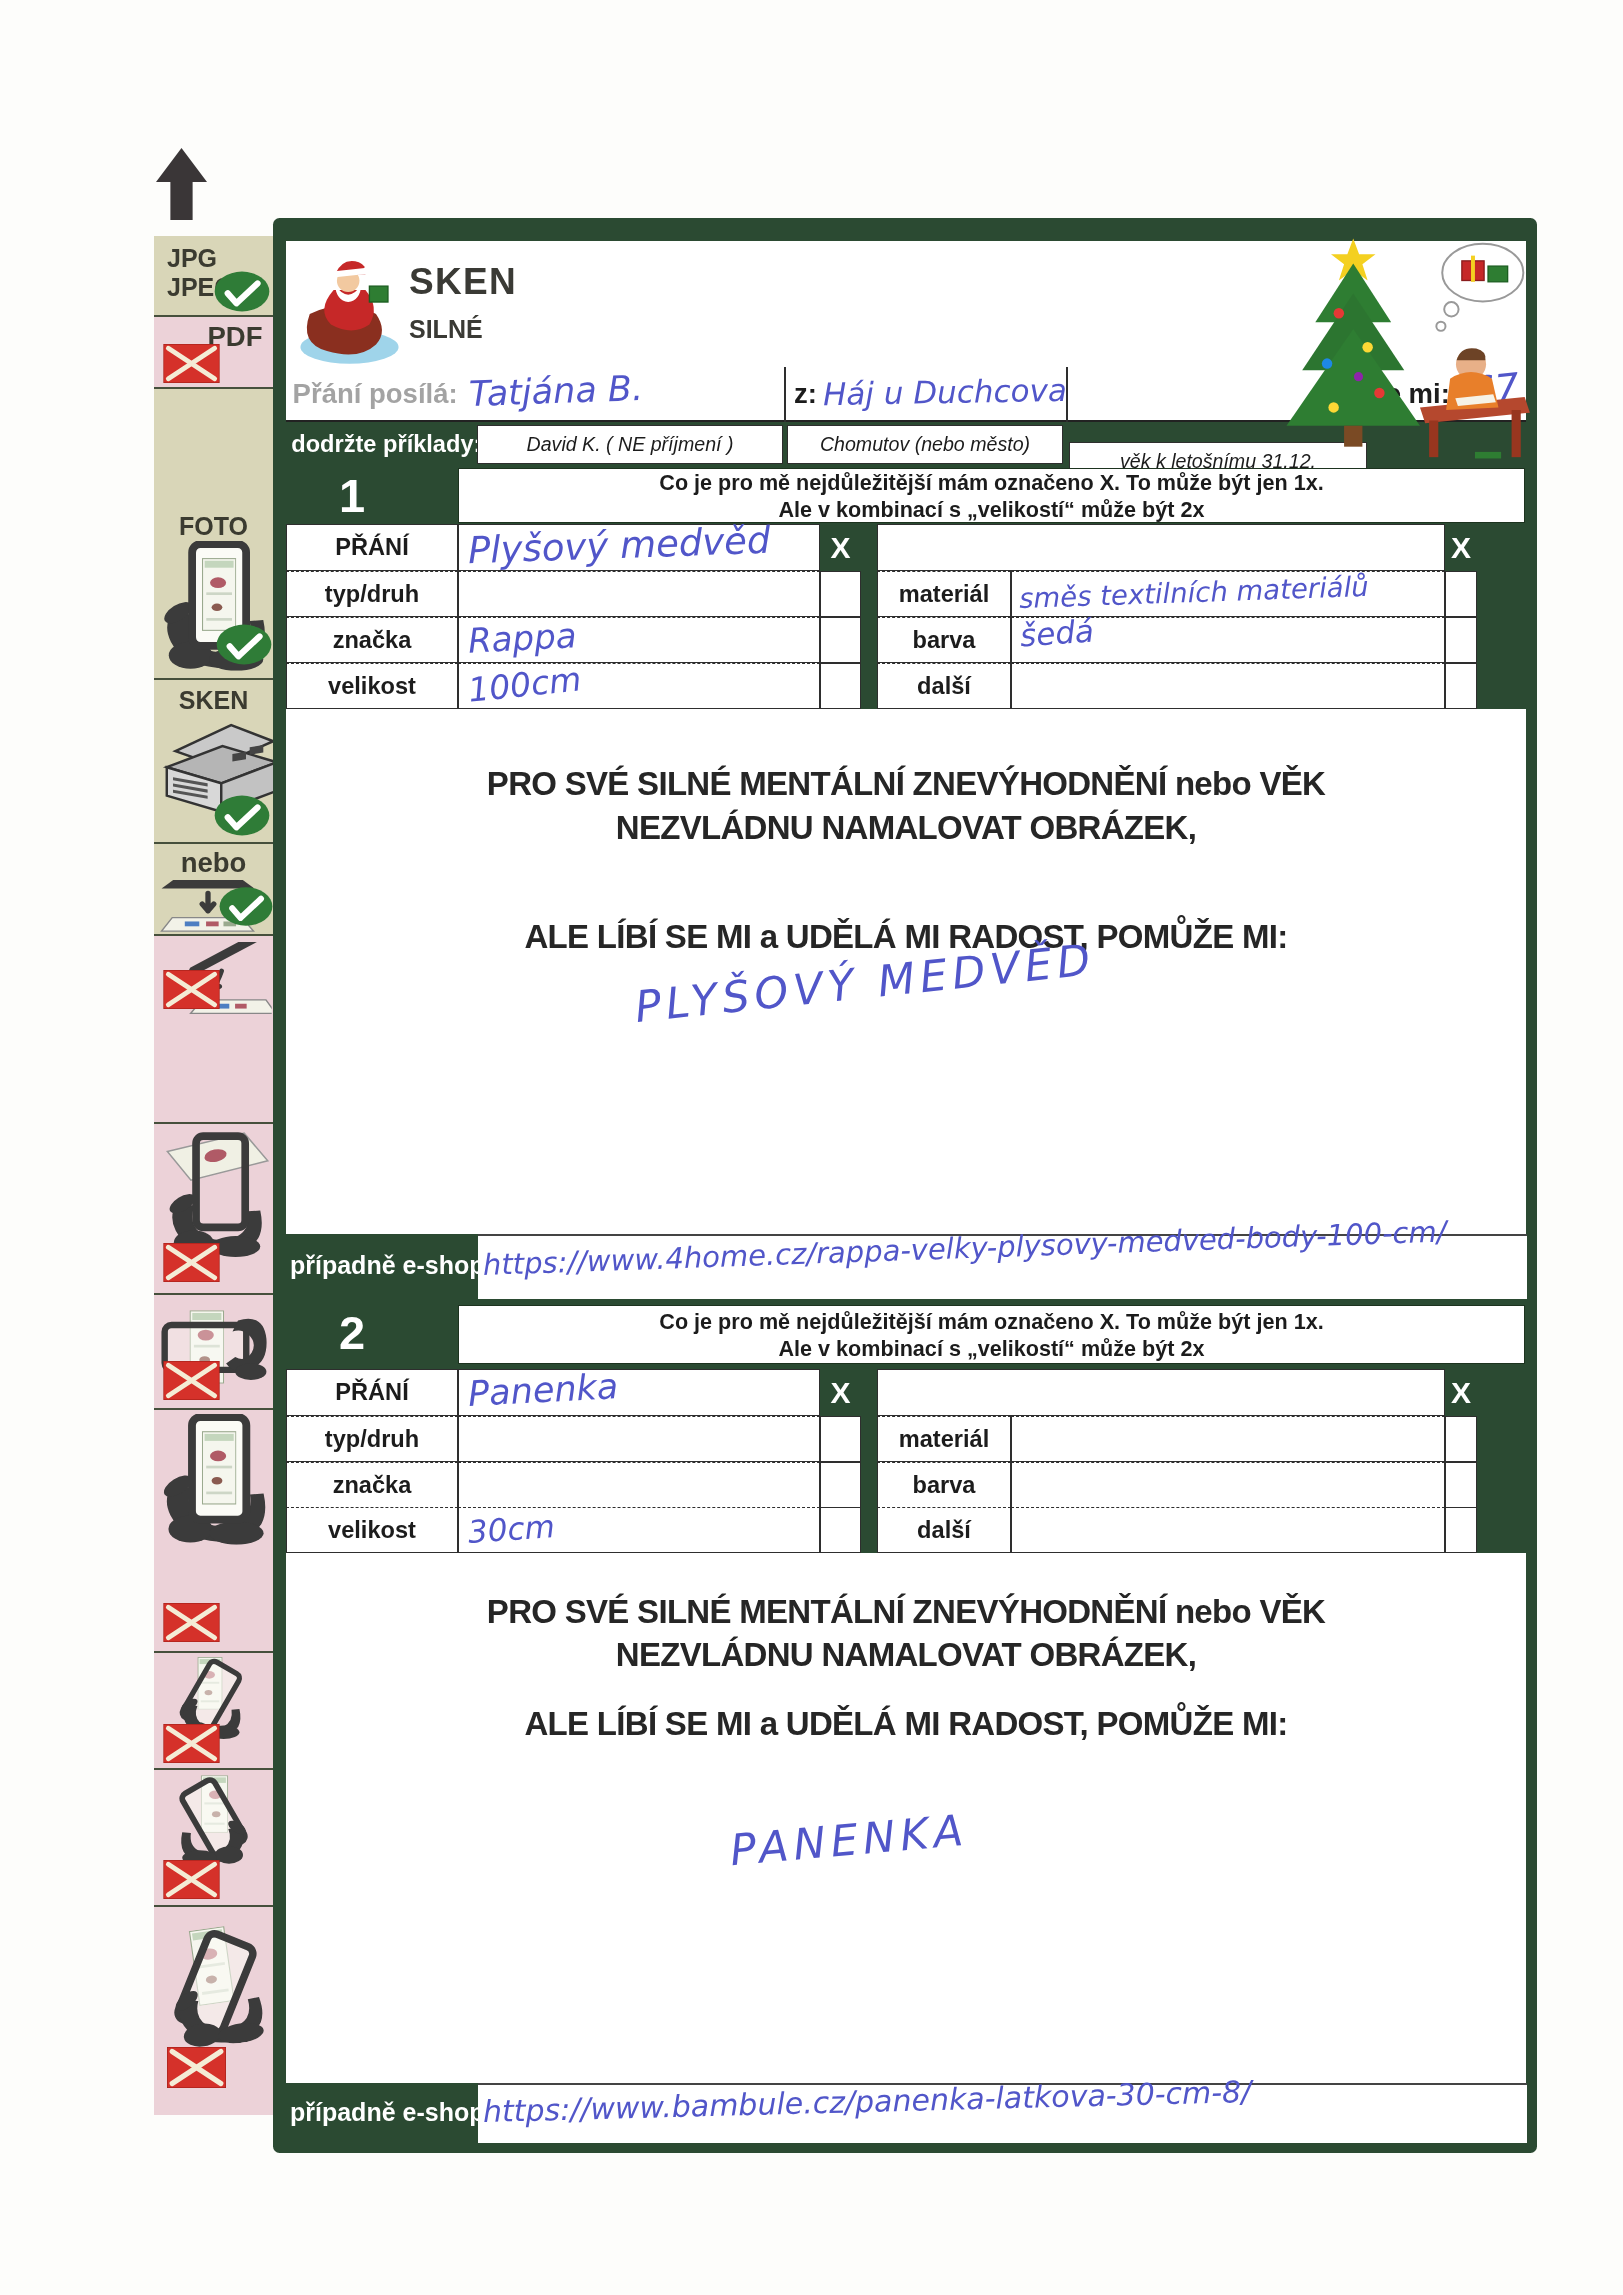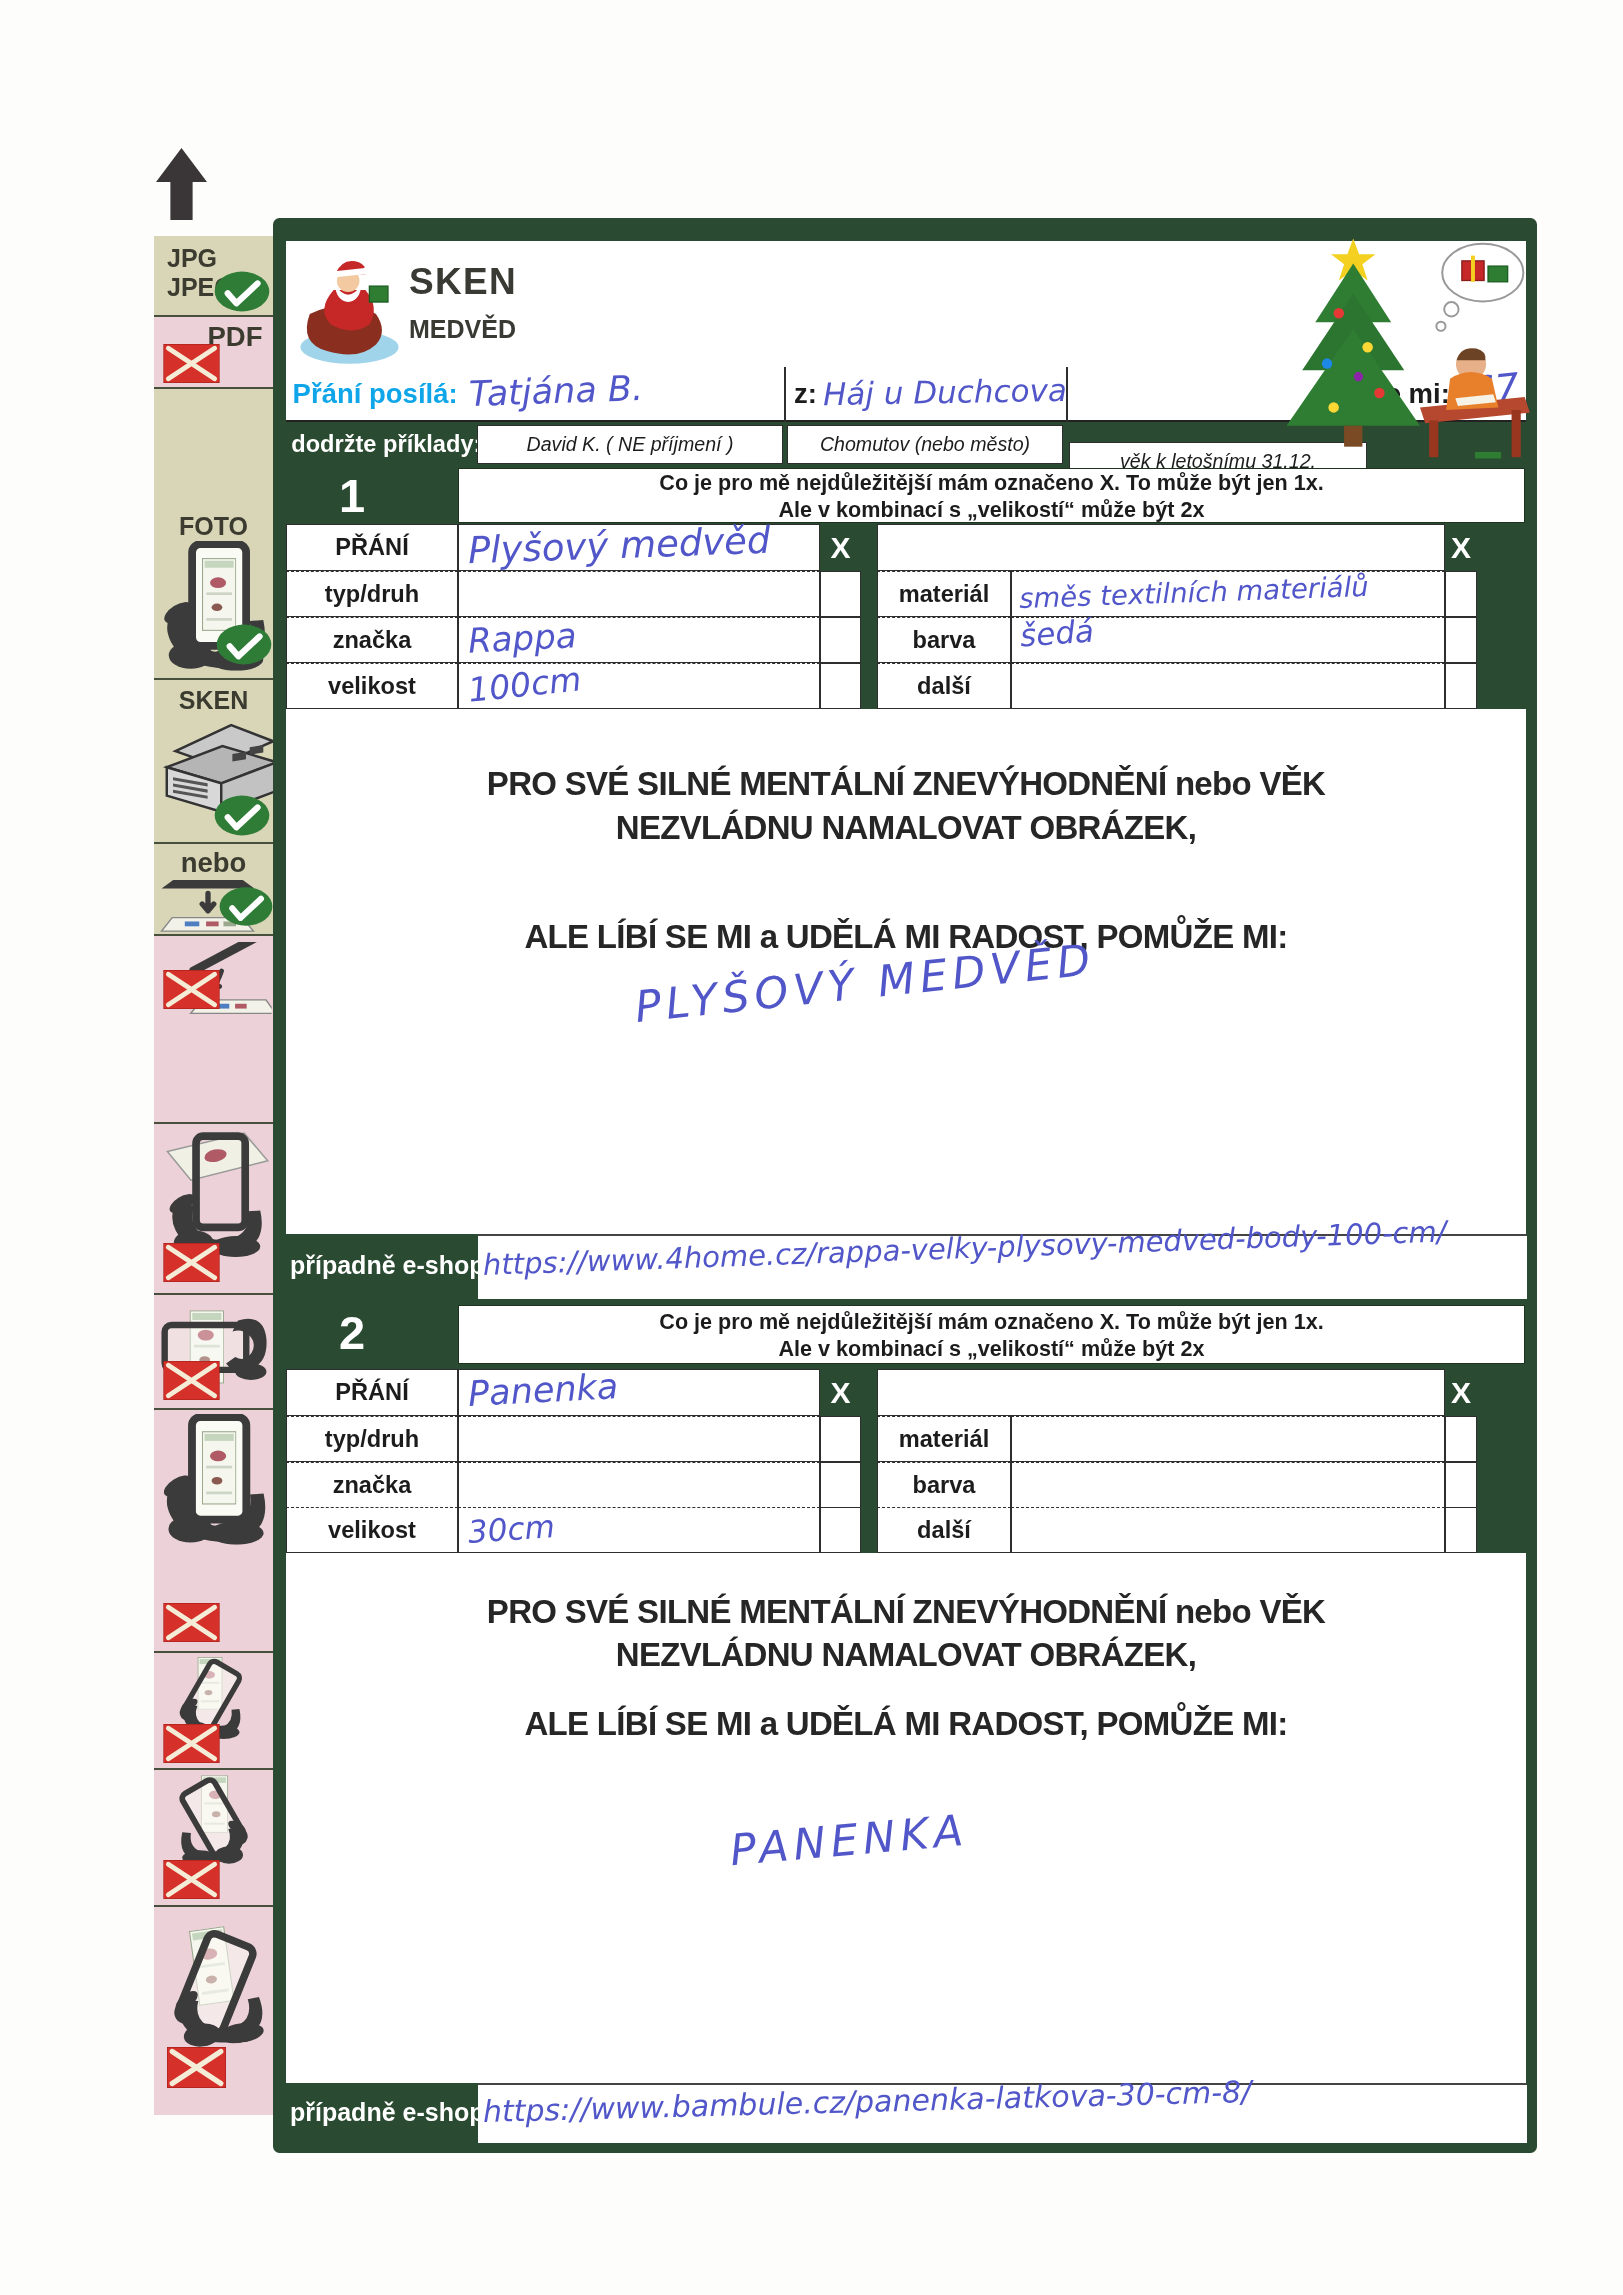"MEDVĚD" div { text: MEDVĚD -> SILNÉ }
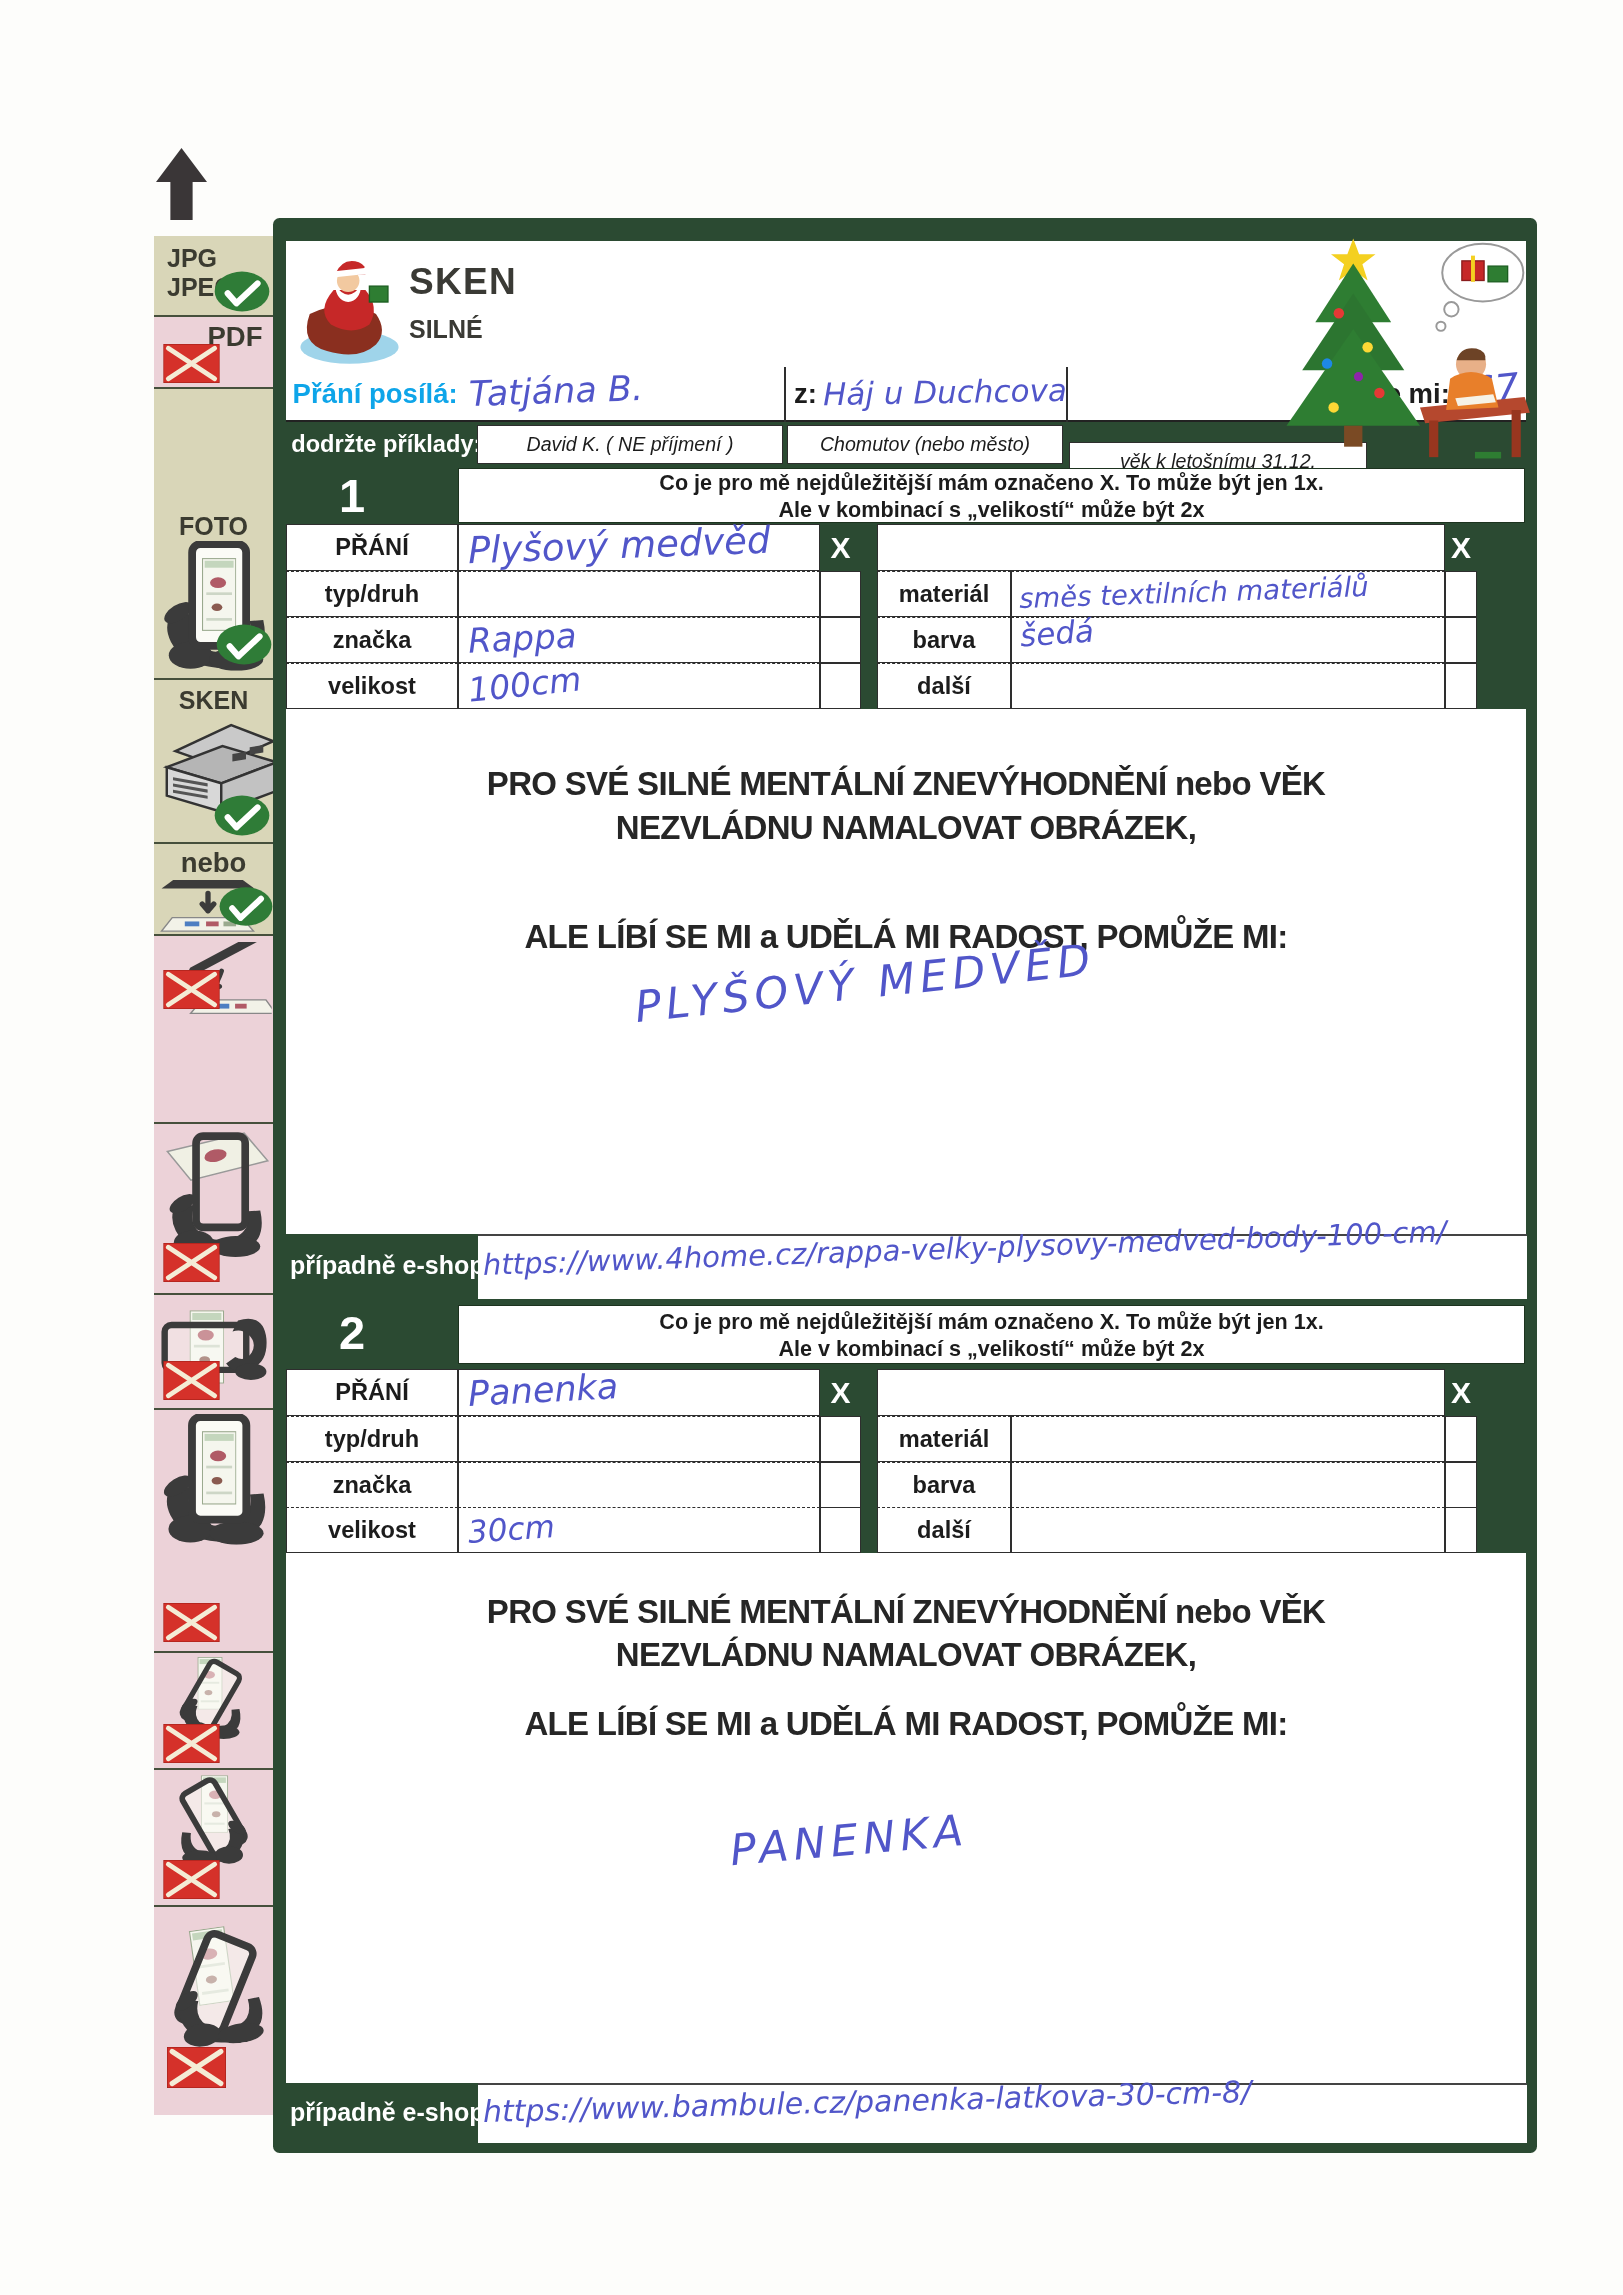"Přání posílá:" div.abs { color: #0ea5e9 -> #a3a3a3 }
